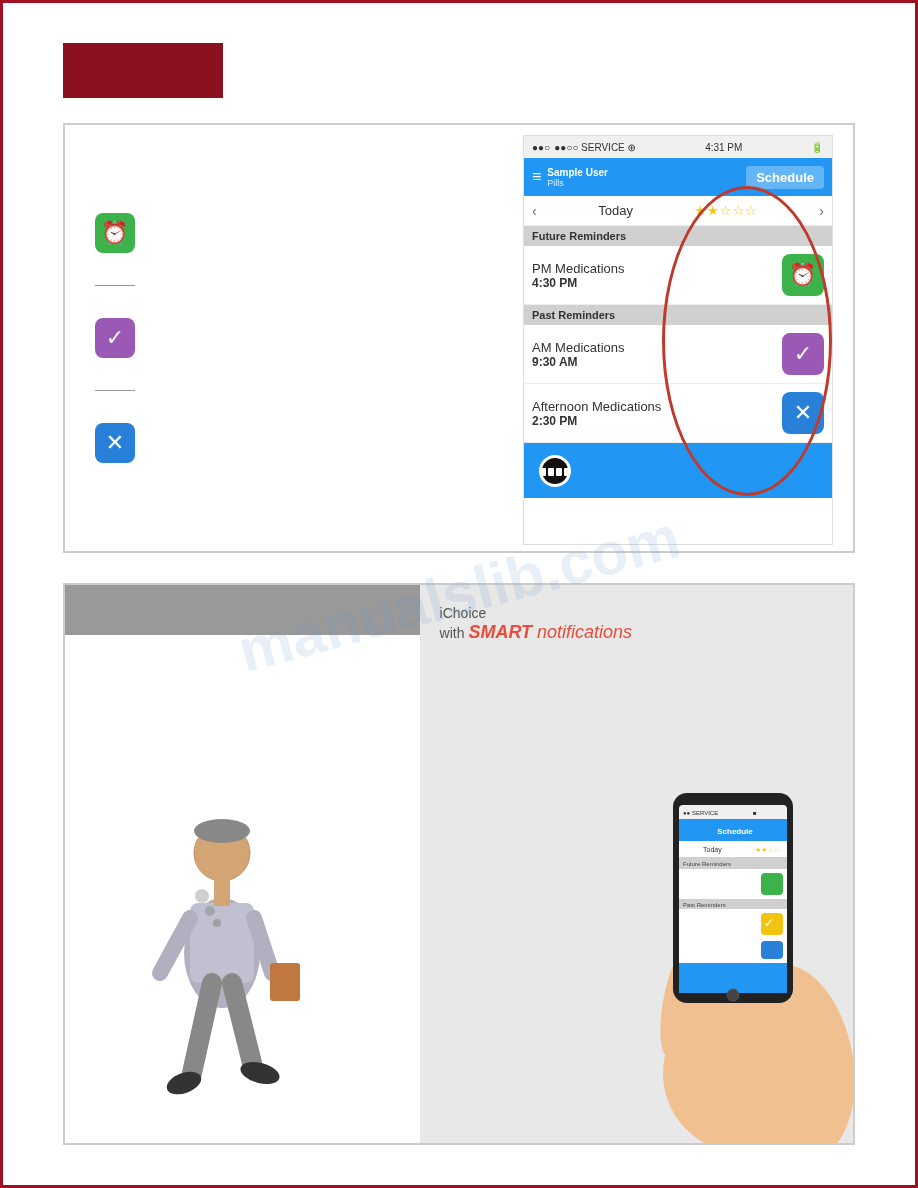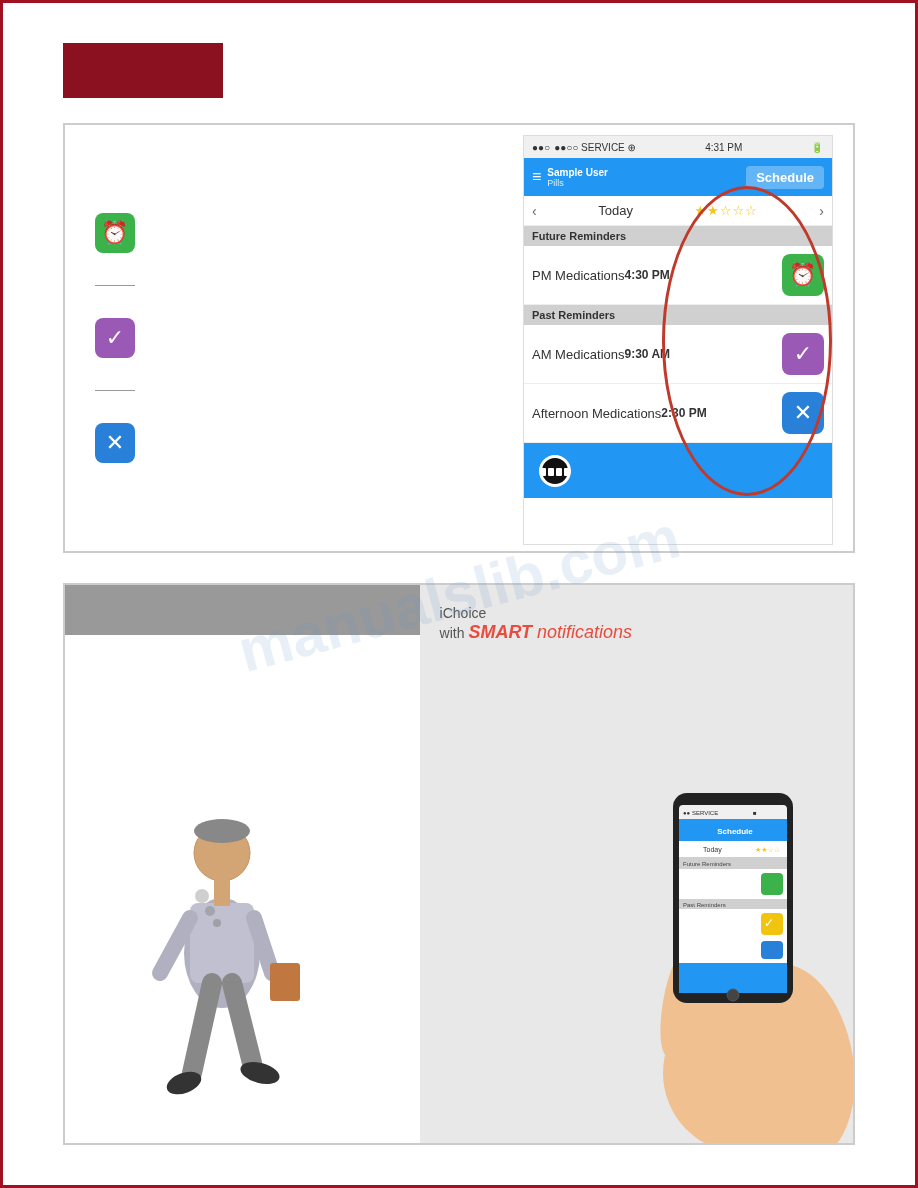"PM Medications" .reminder-text { flex-direction: none -> column }
